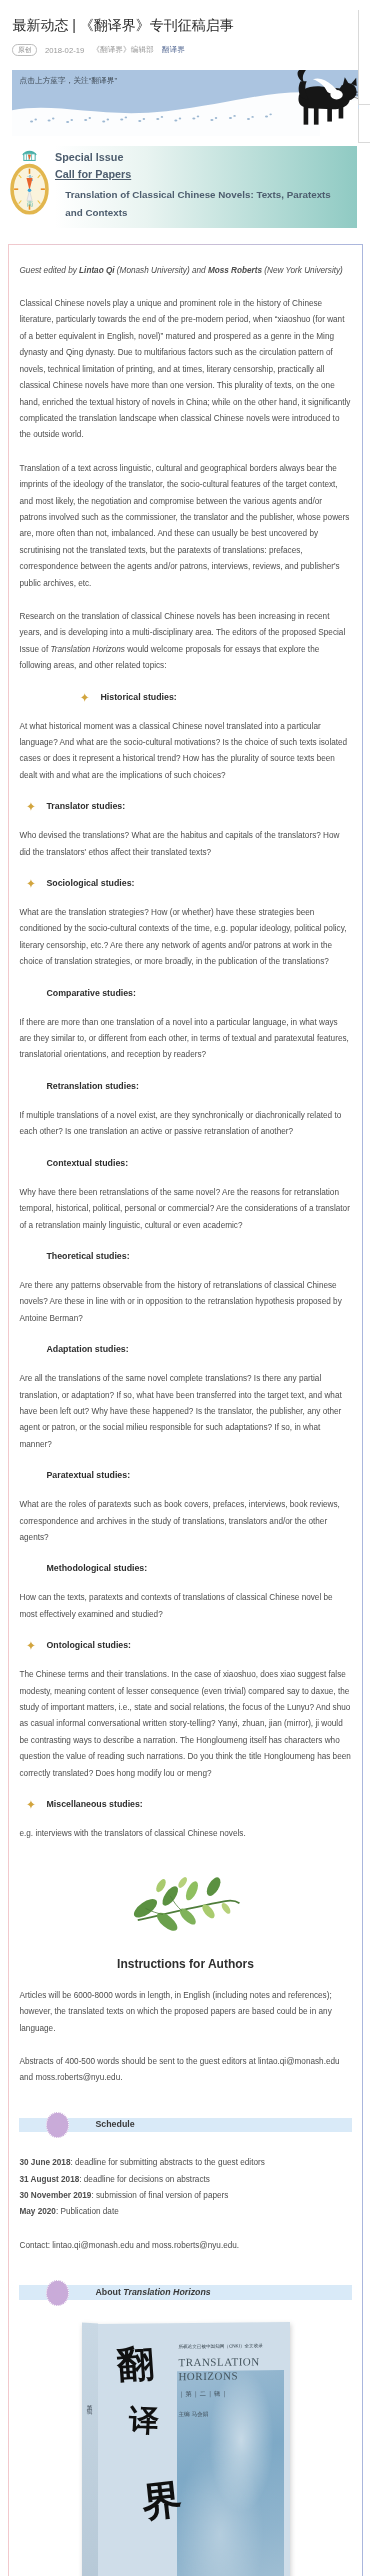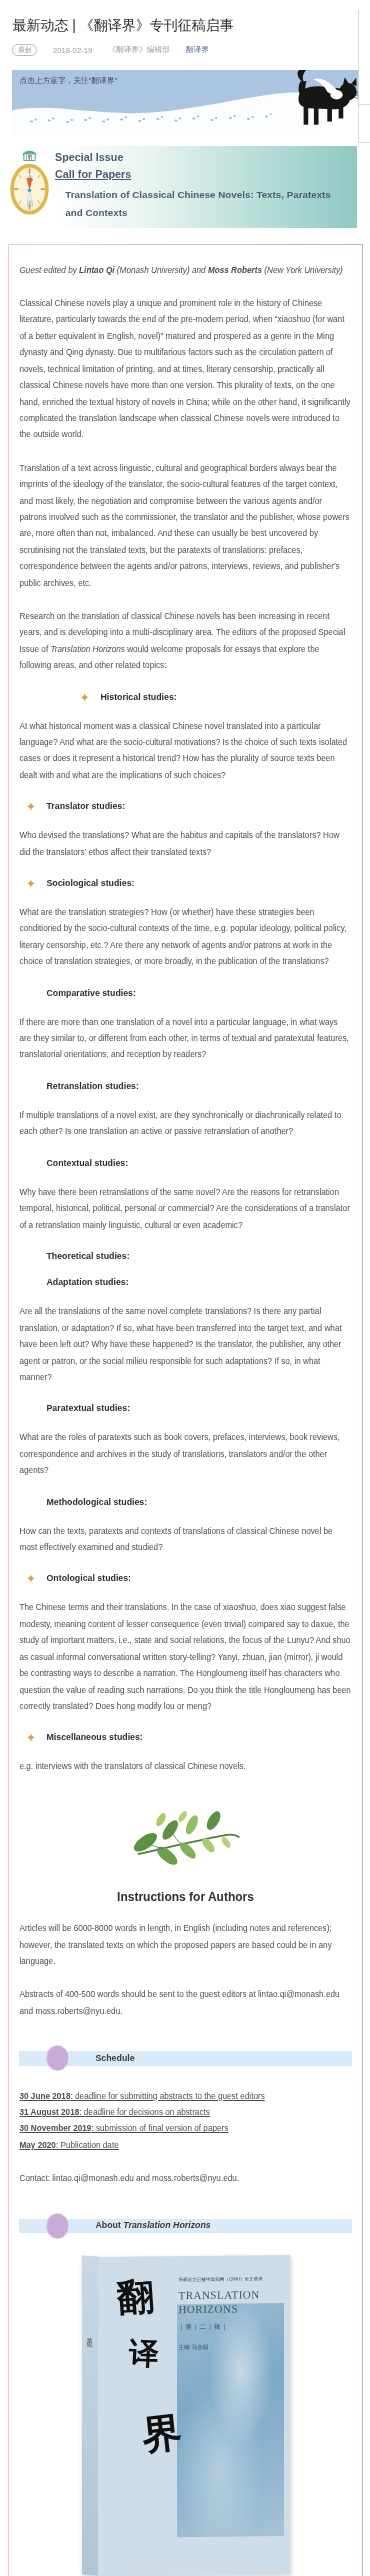"2018-02-19" .meta { gap: 16px -> 8px }
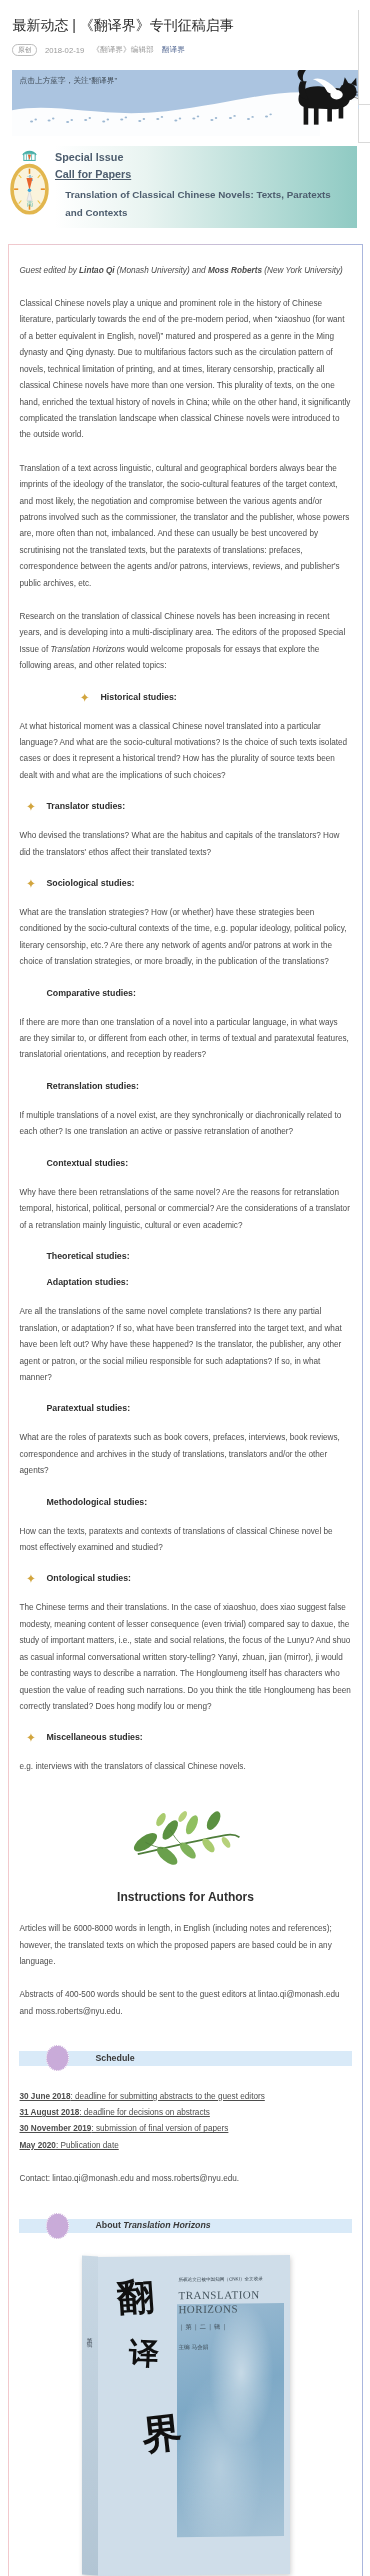"Are there any patterns observable" p.body { html: none -> <p>Are there any patterns observable from the history of retranslations of classical Chinese novels? Are these in line with or in opposition to the retranslation hypothesis proposed by Antoine Berman?</p> }
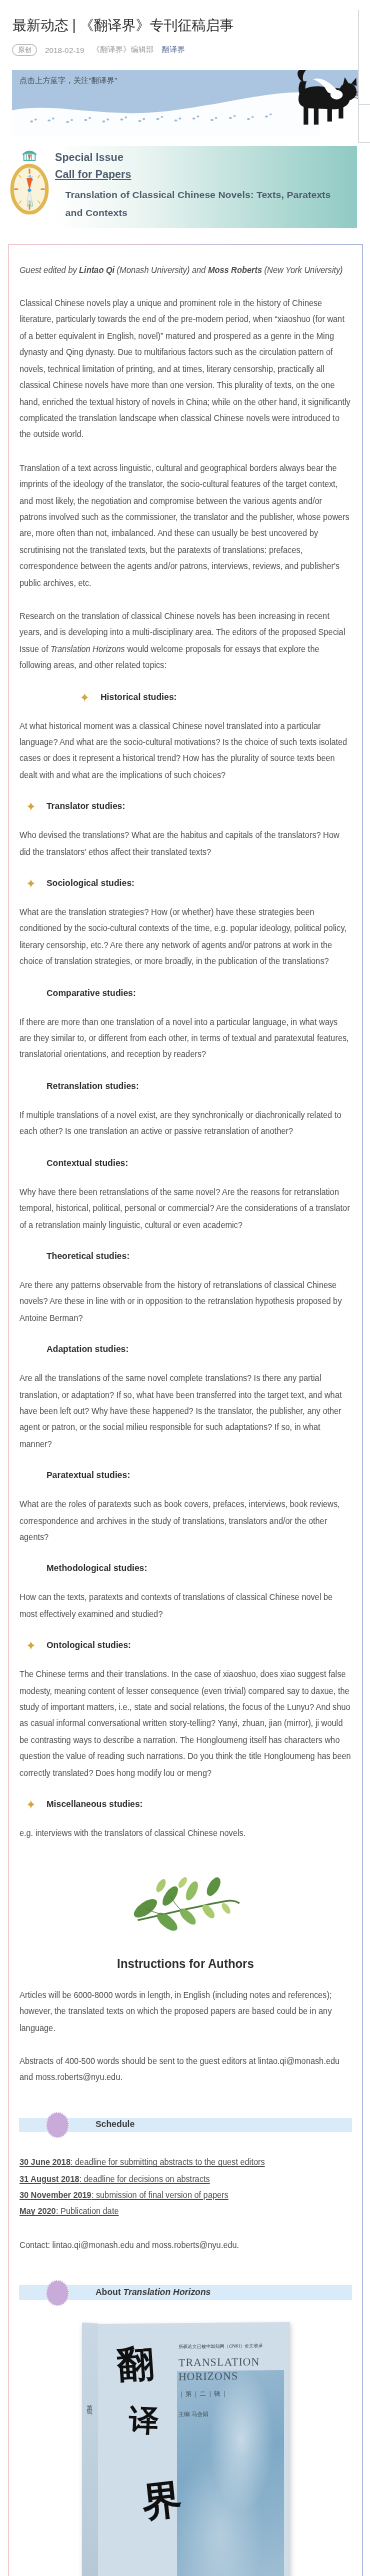"30 June 2018: deadline for" .sched { text-decoration: underline -> none }
